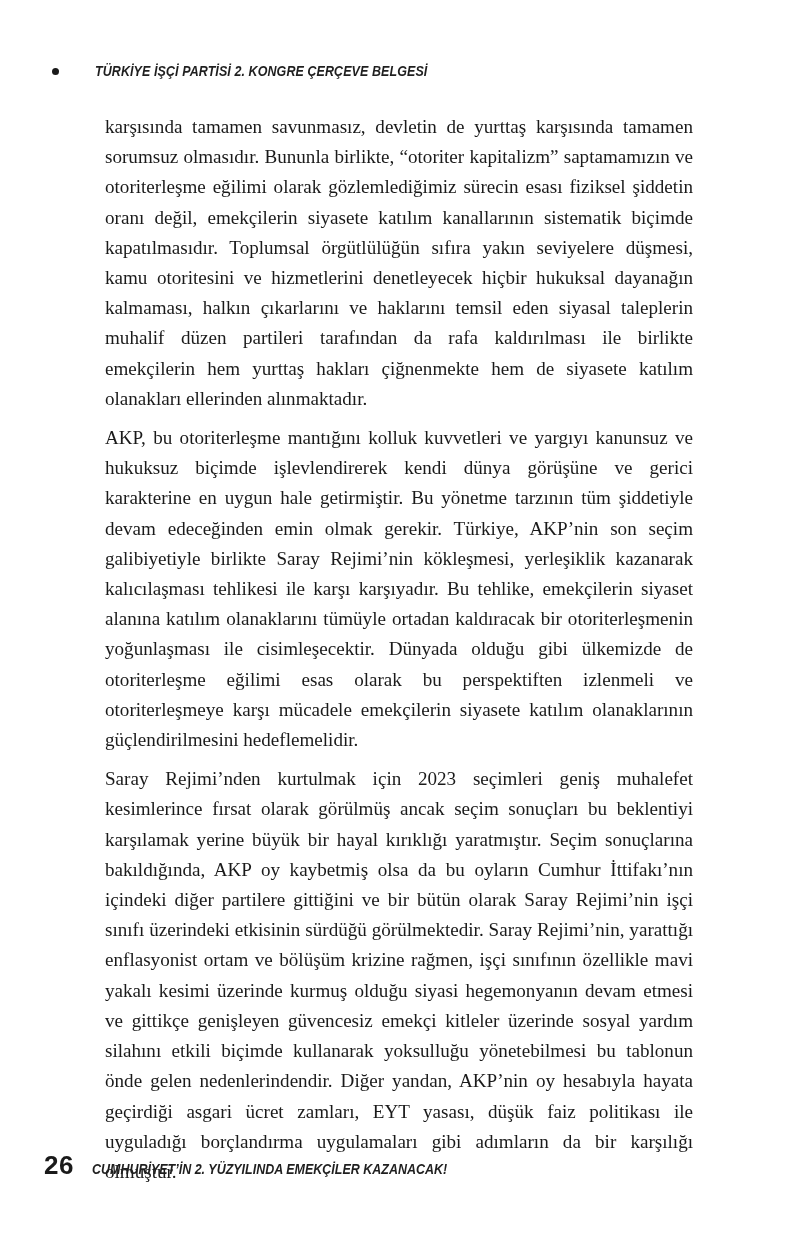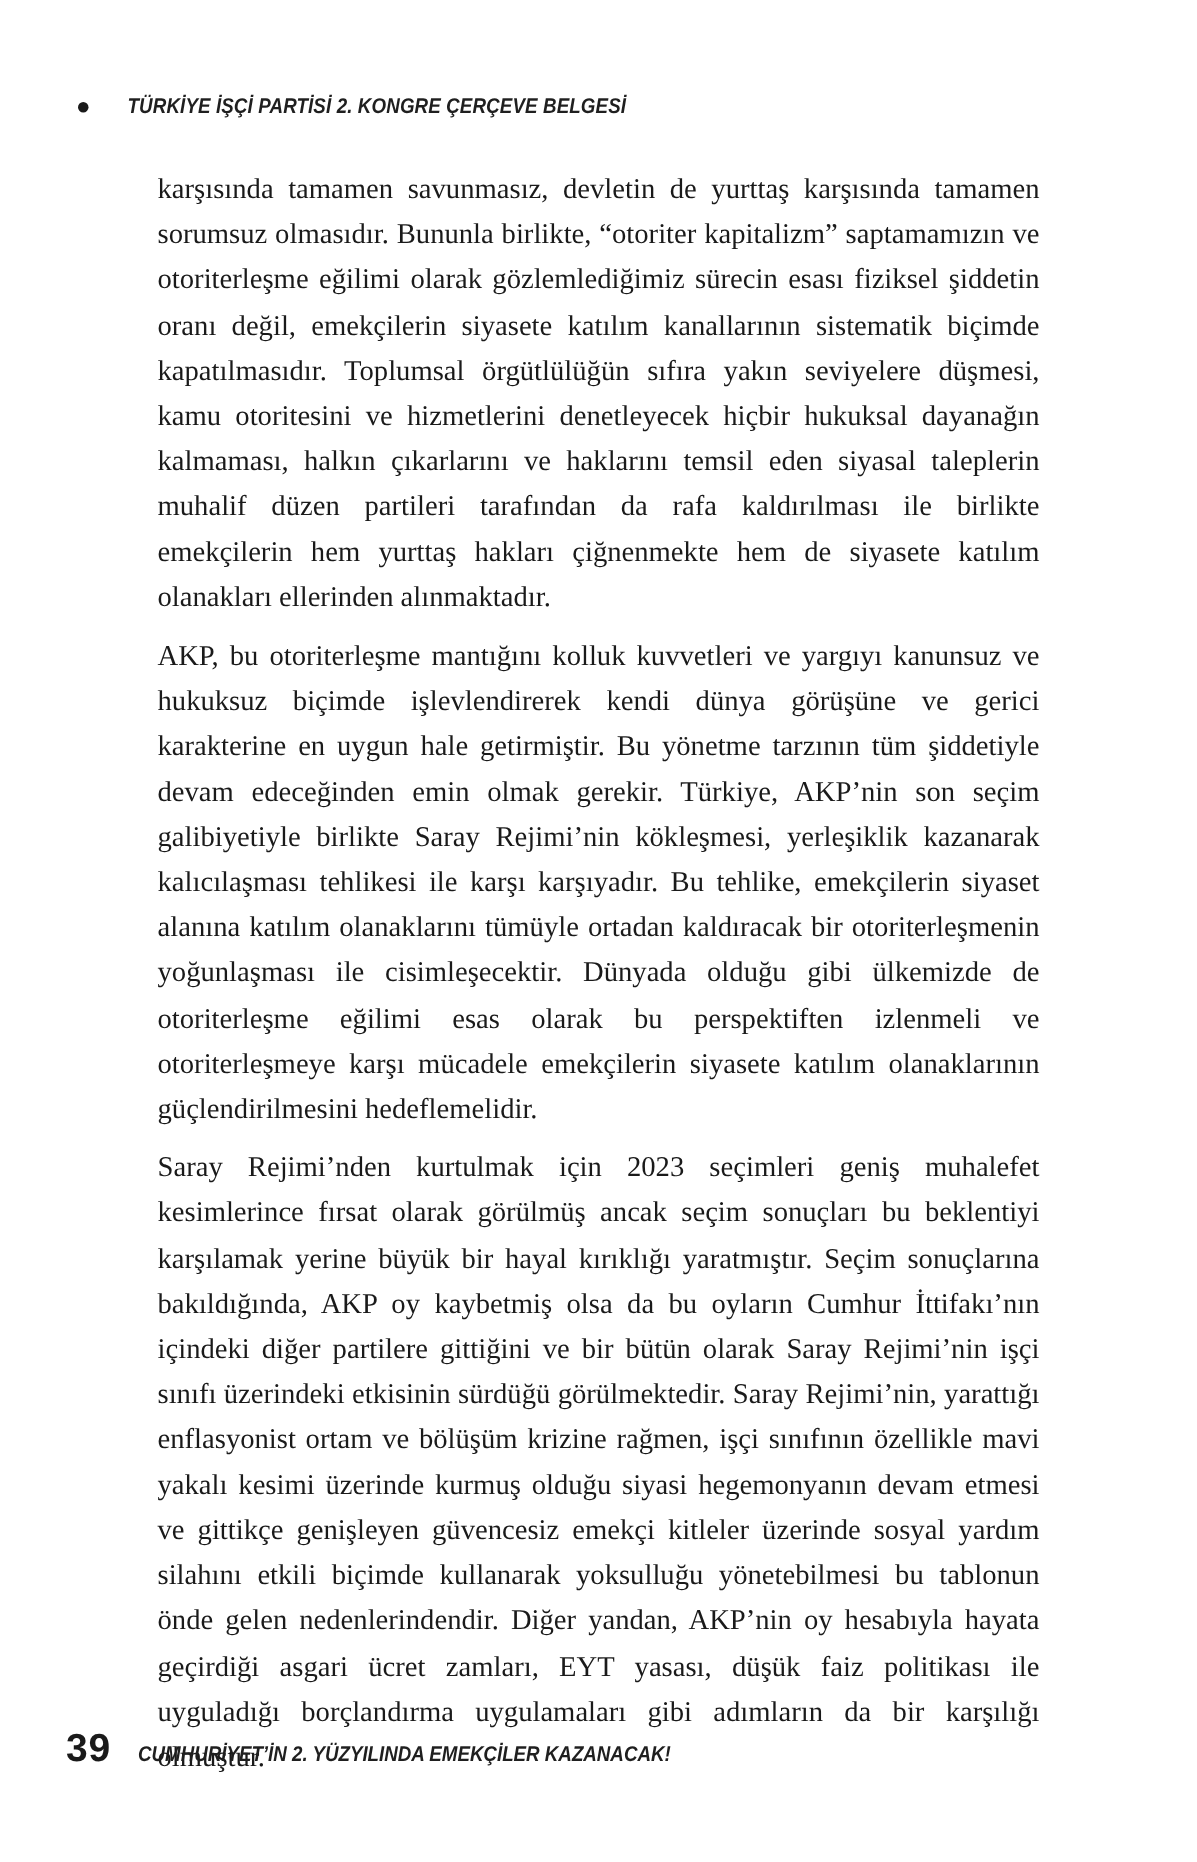"TÜRKİYE İŞÇİ PARTİSİ 2. KONGRE" .running-head { gap: 0 -> 10px }
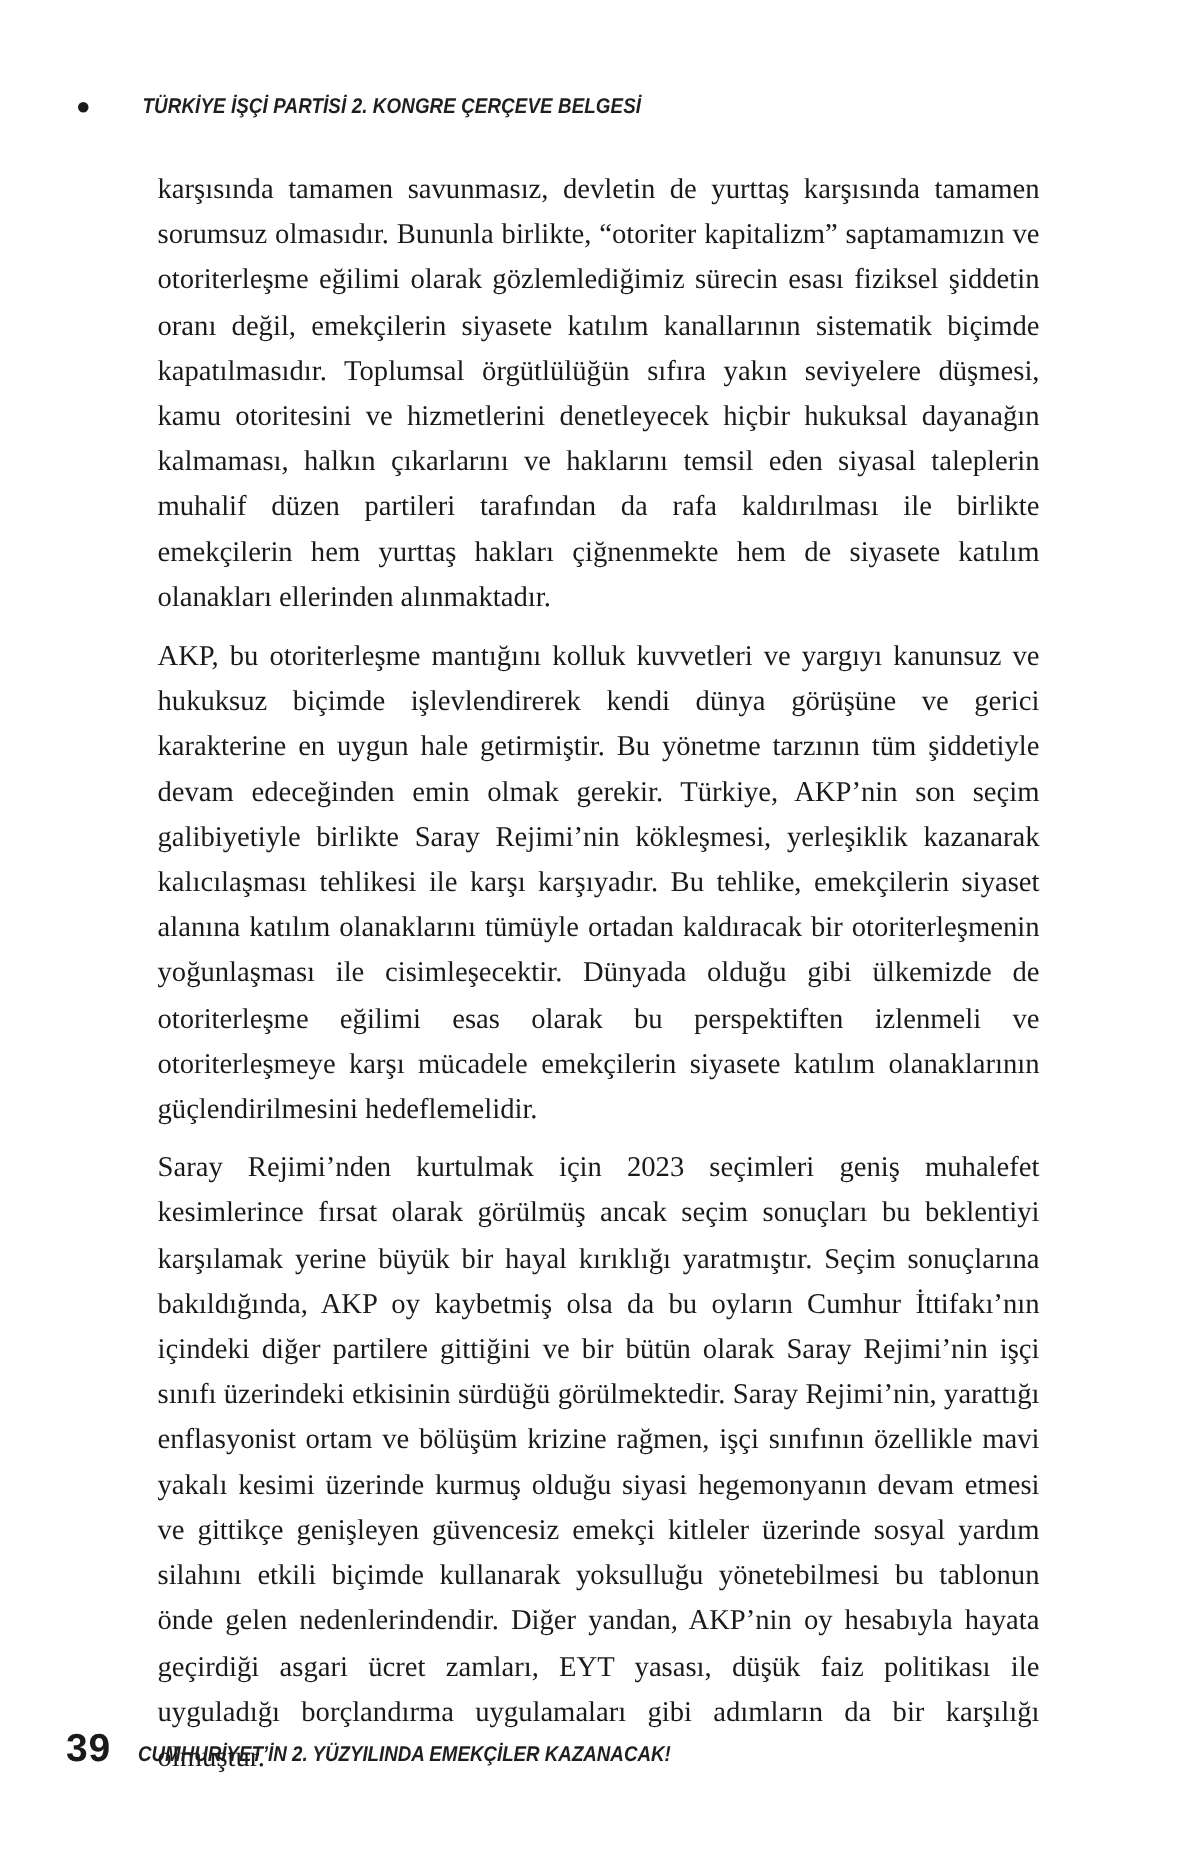"39" span.folio { text: 39 -> 26 }
